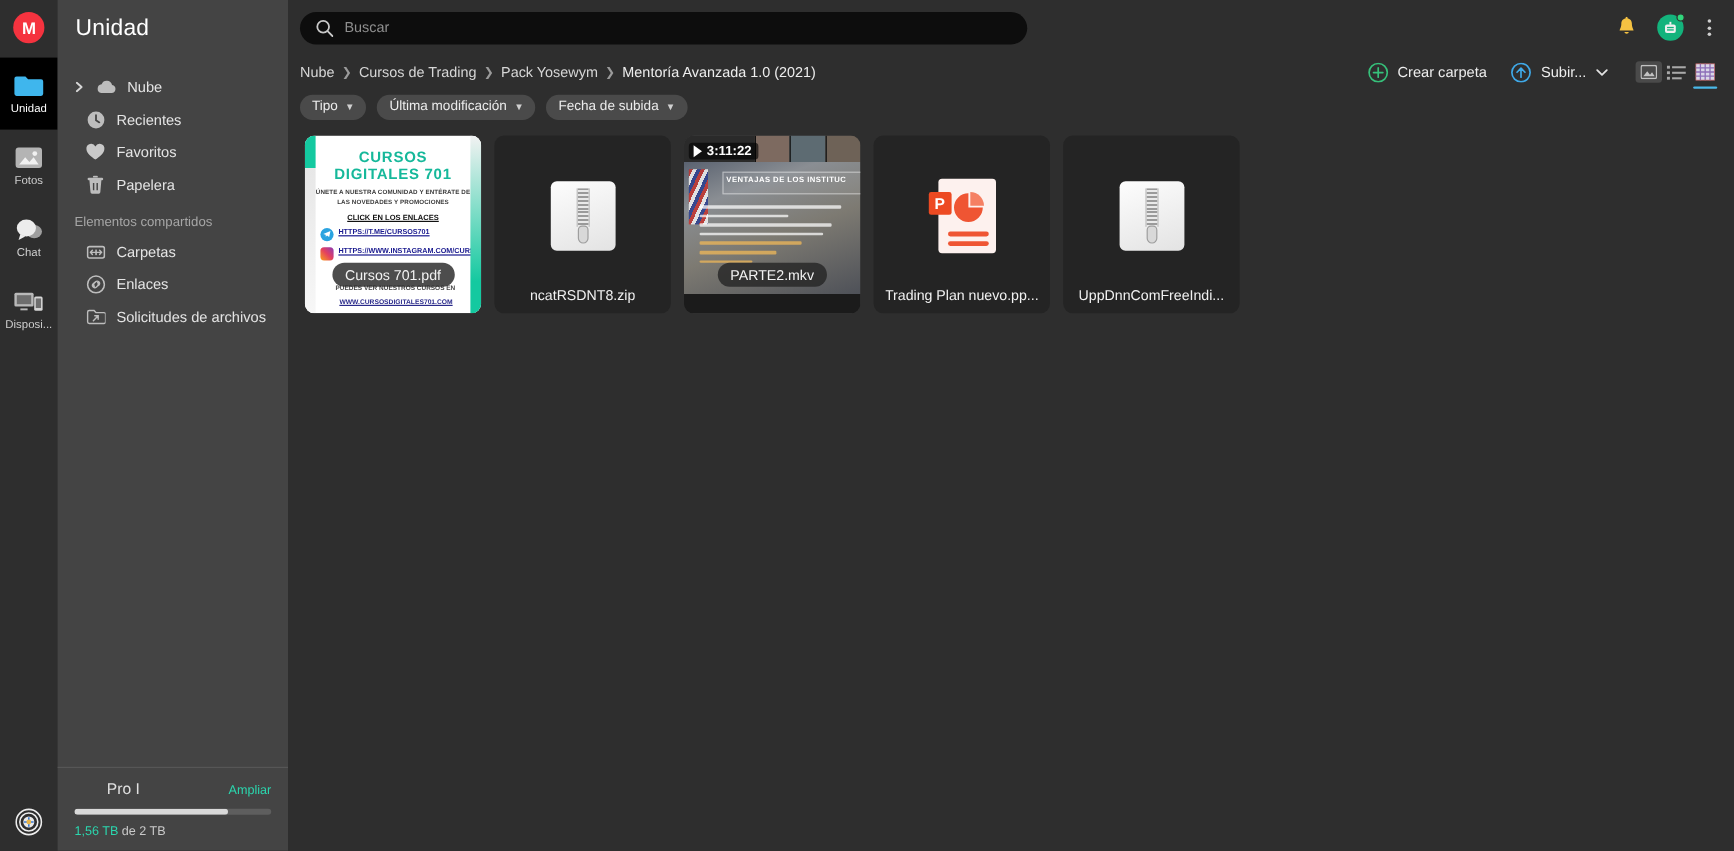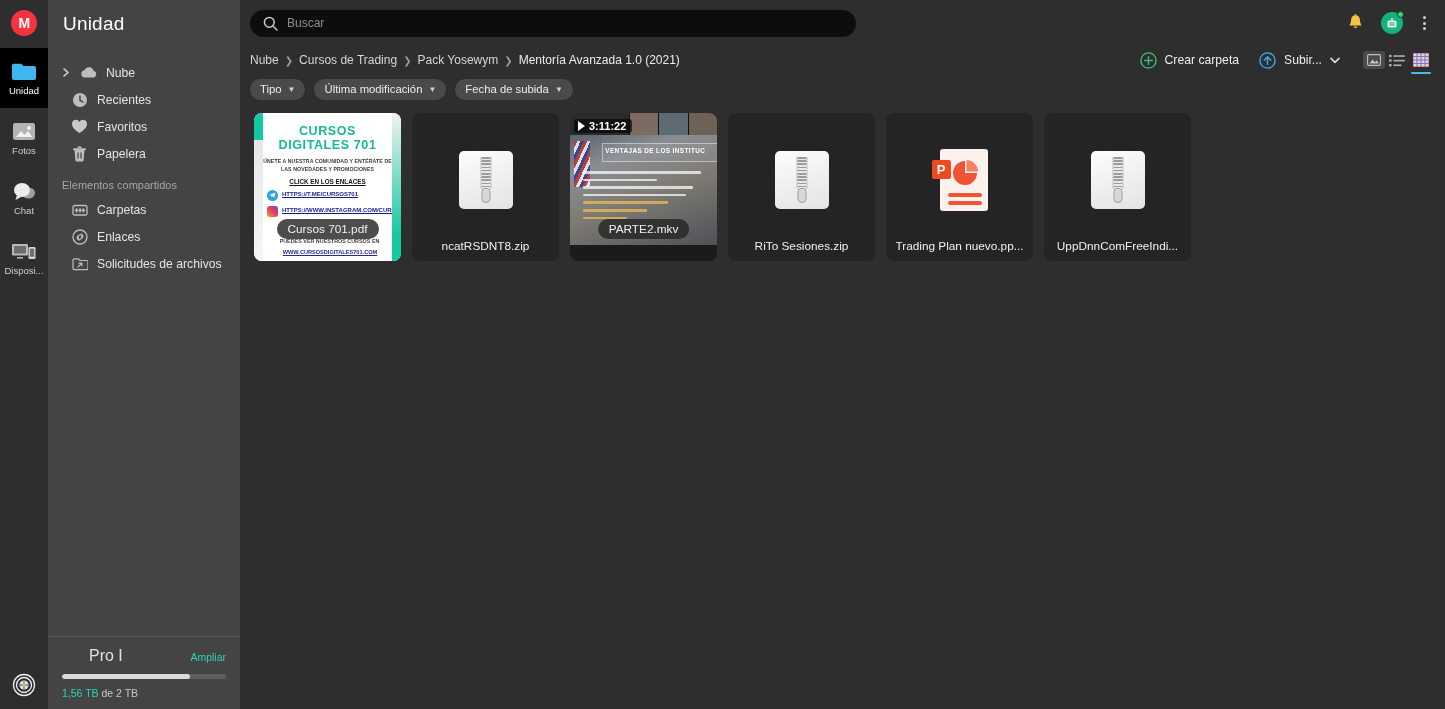"RiTo Sesiones.zip" div.card { html: <div> <div> <div></div> <div></div> </div> <div>RiTo Sesiones.zip</div> </div> -> none }
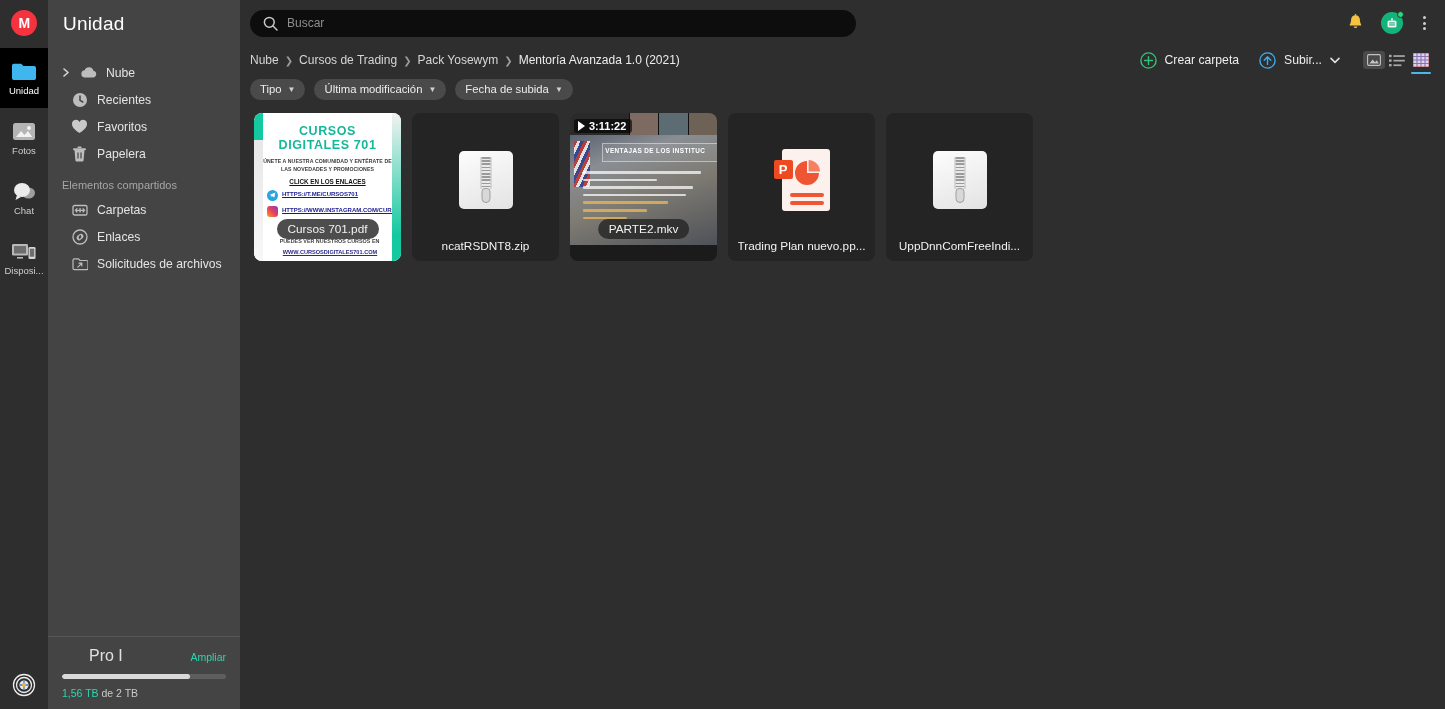"Pro I" .st-plan { font-size: 16px -> 13px }
